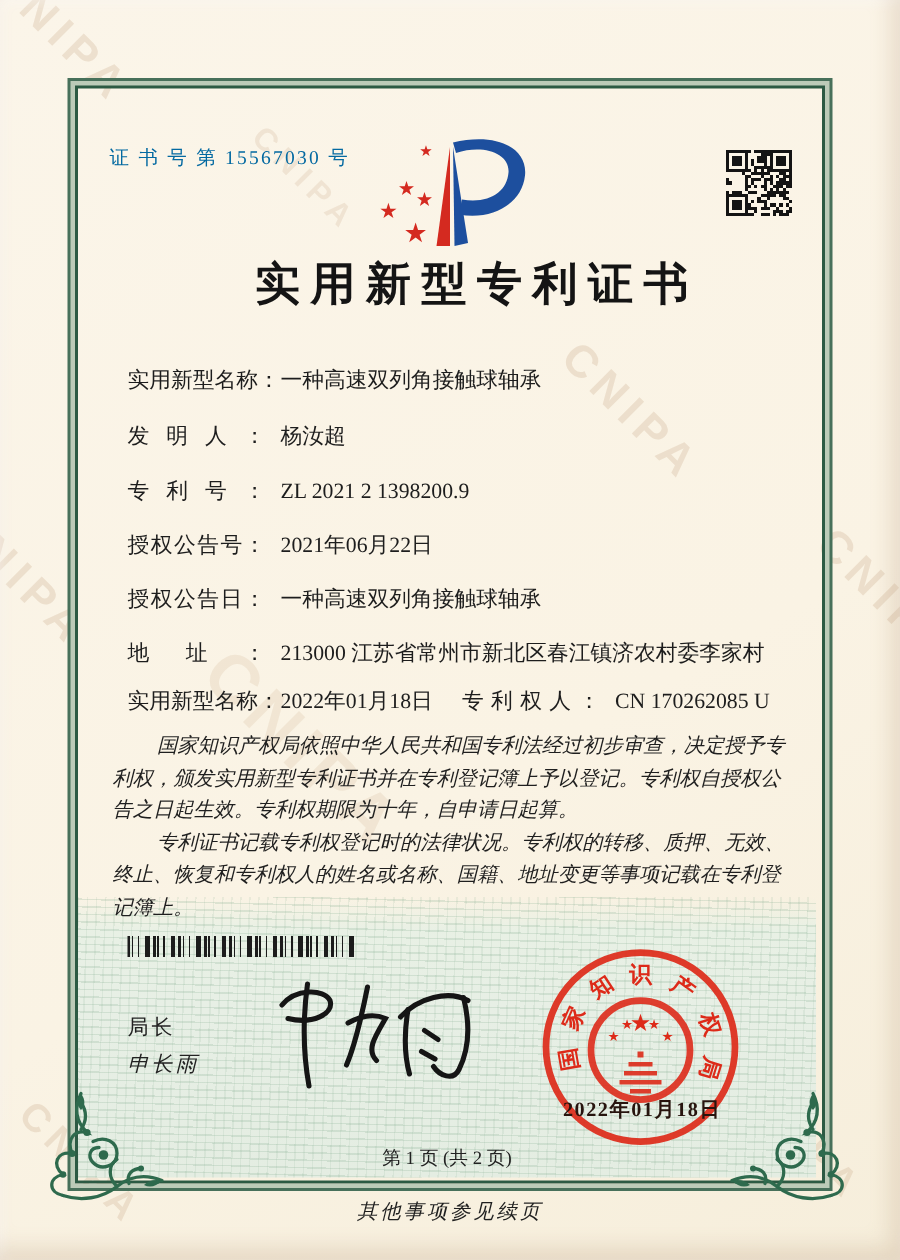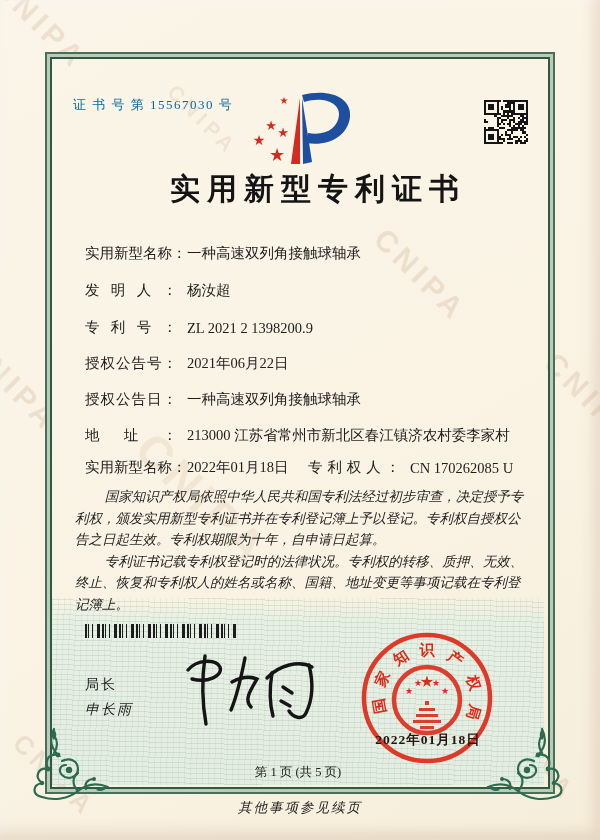"第 1 页 (共 5" div.page-no { text: 5 -> 2 }
